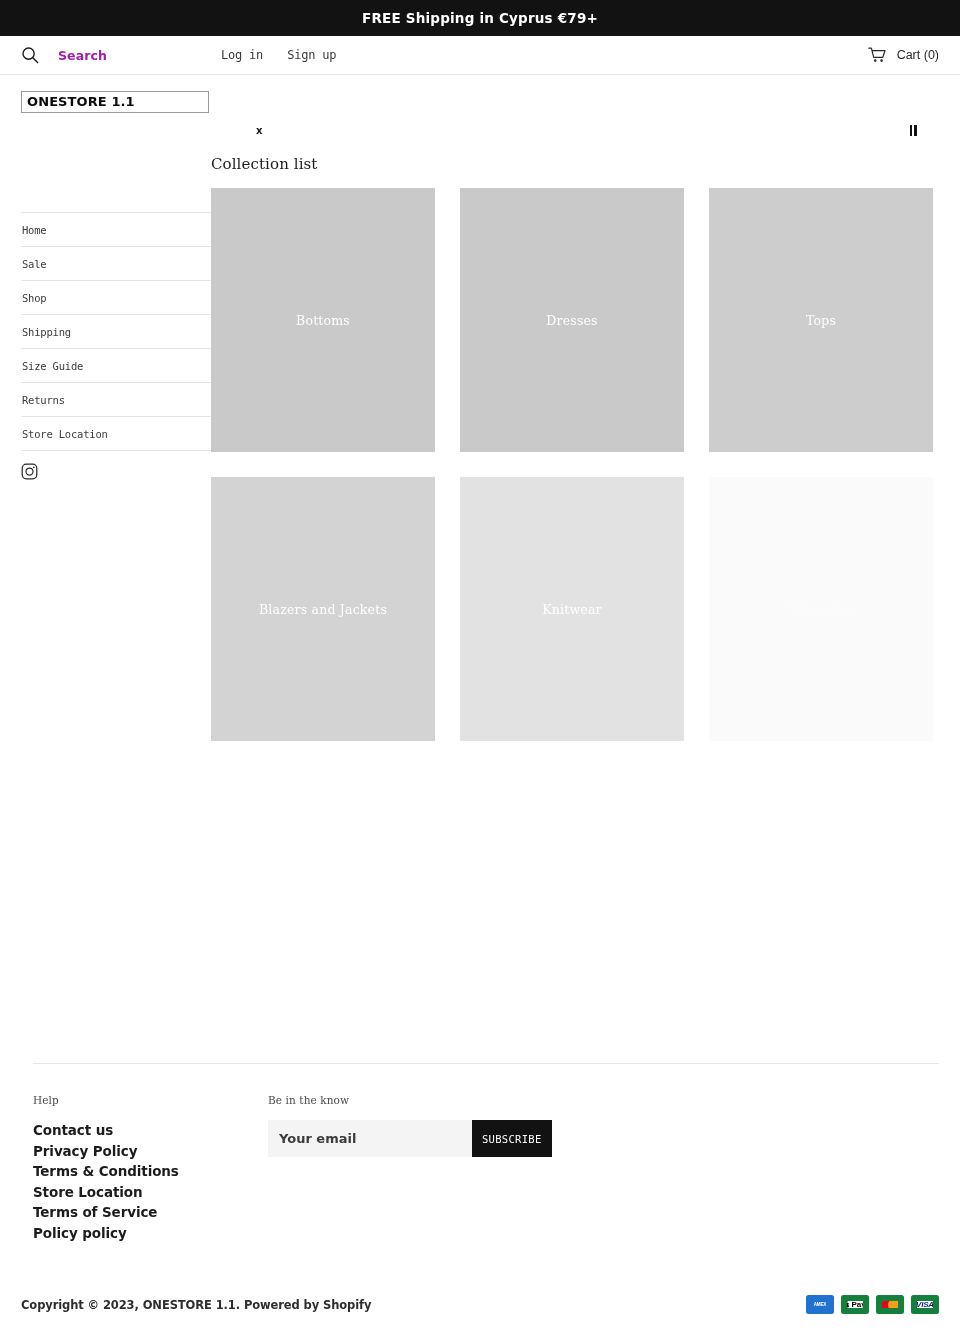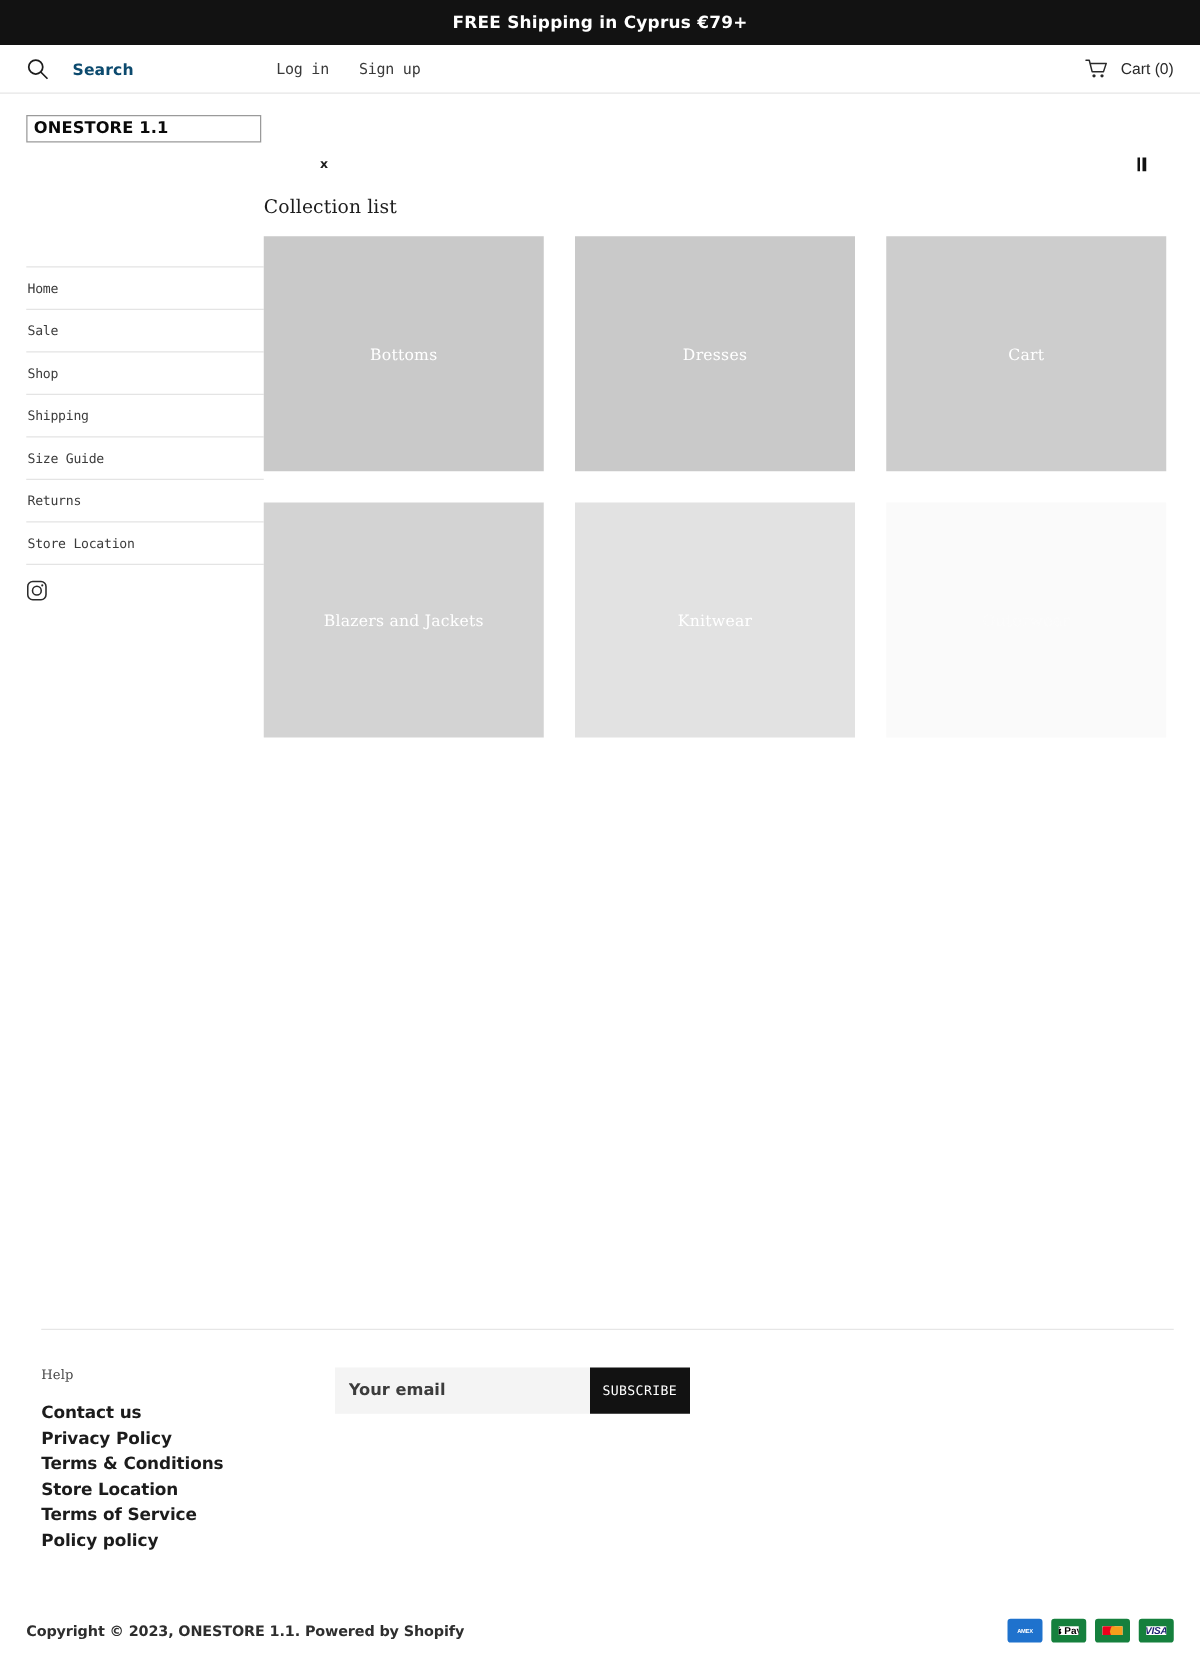"Search" .search-label { color: #0c4a6e -> #a21caf }
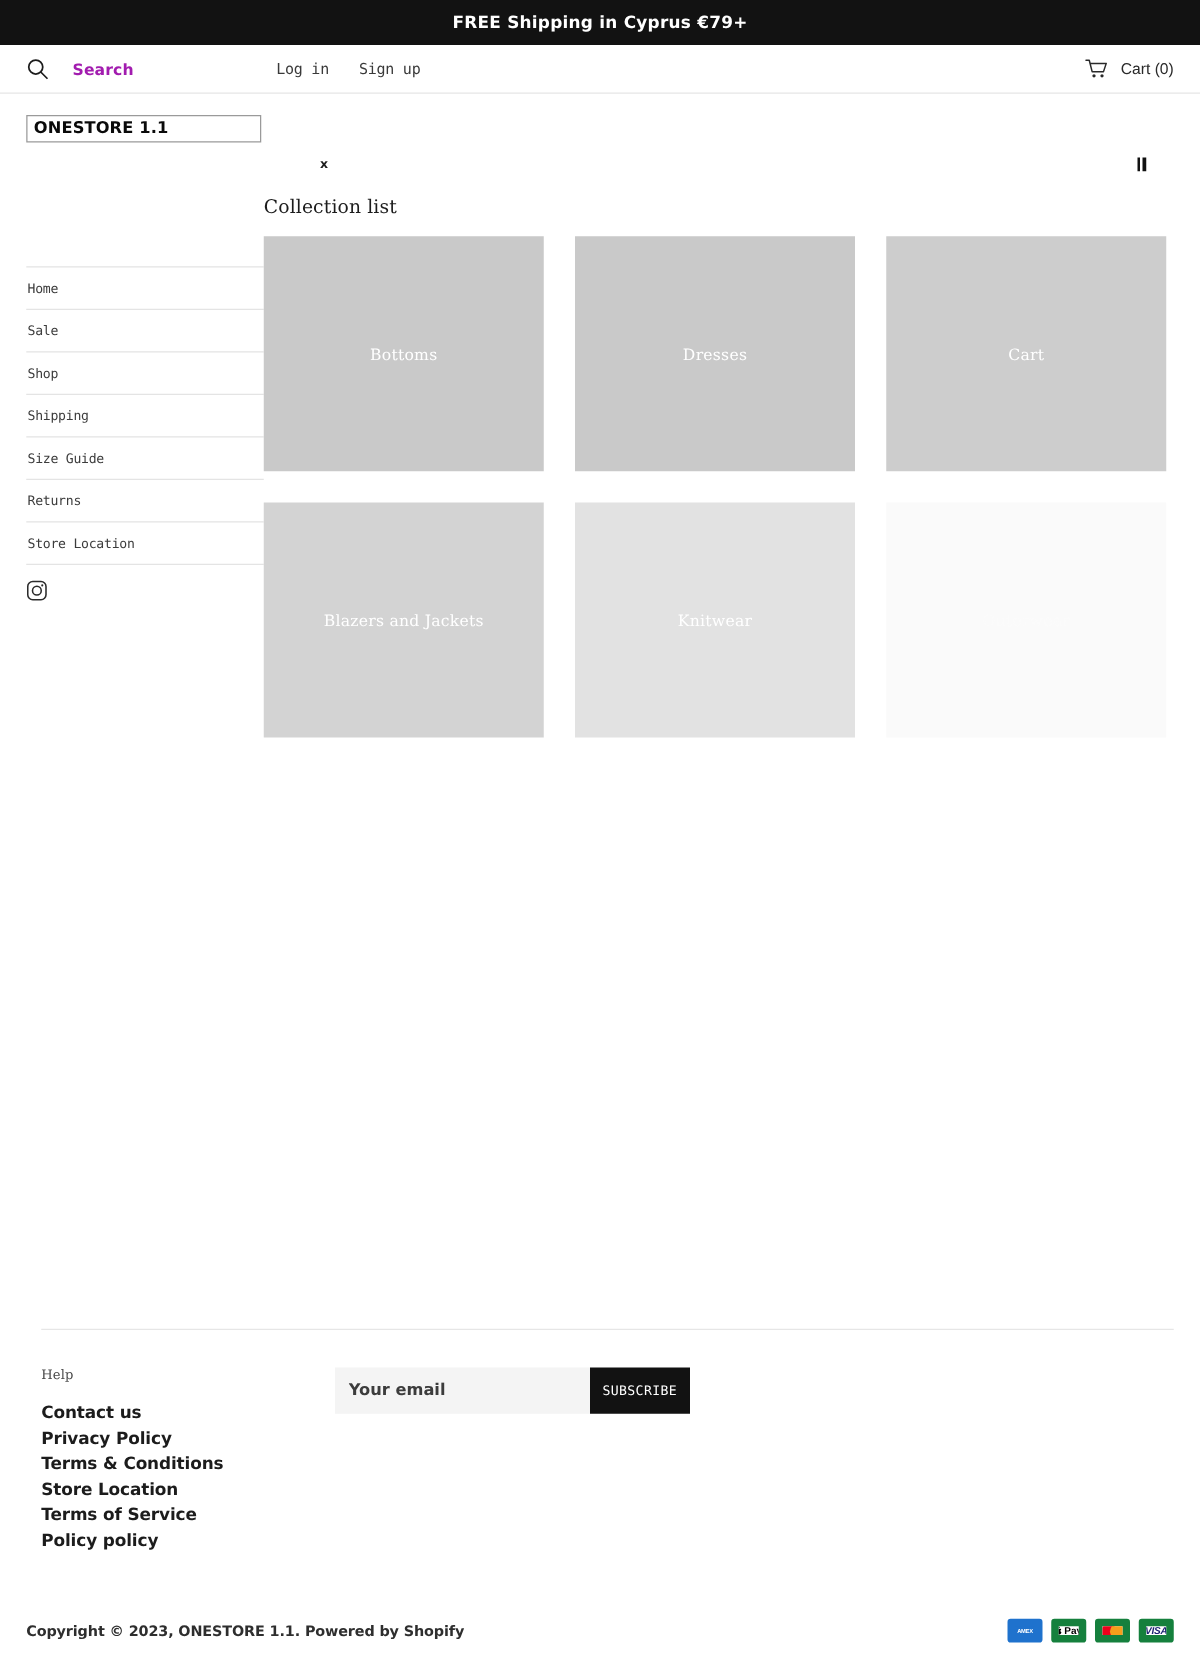"Bottoms" .collection-card { height: 188px -> 264px }
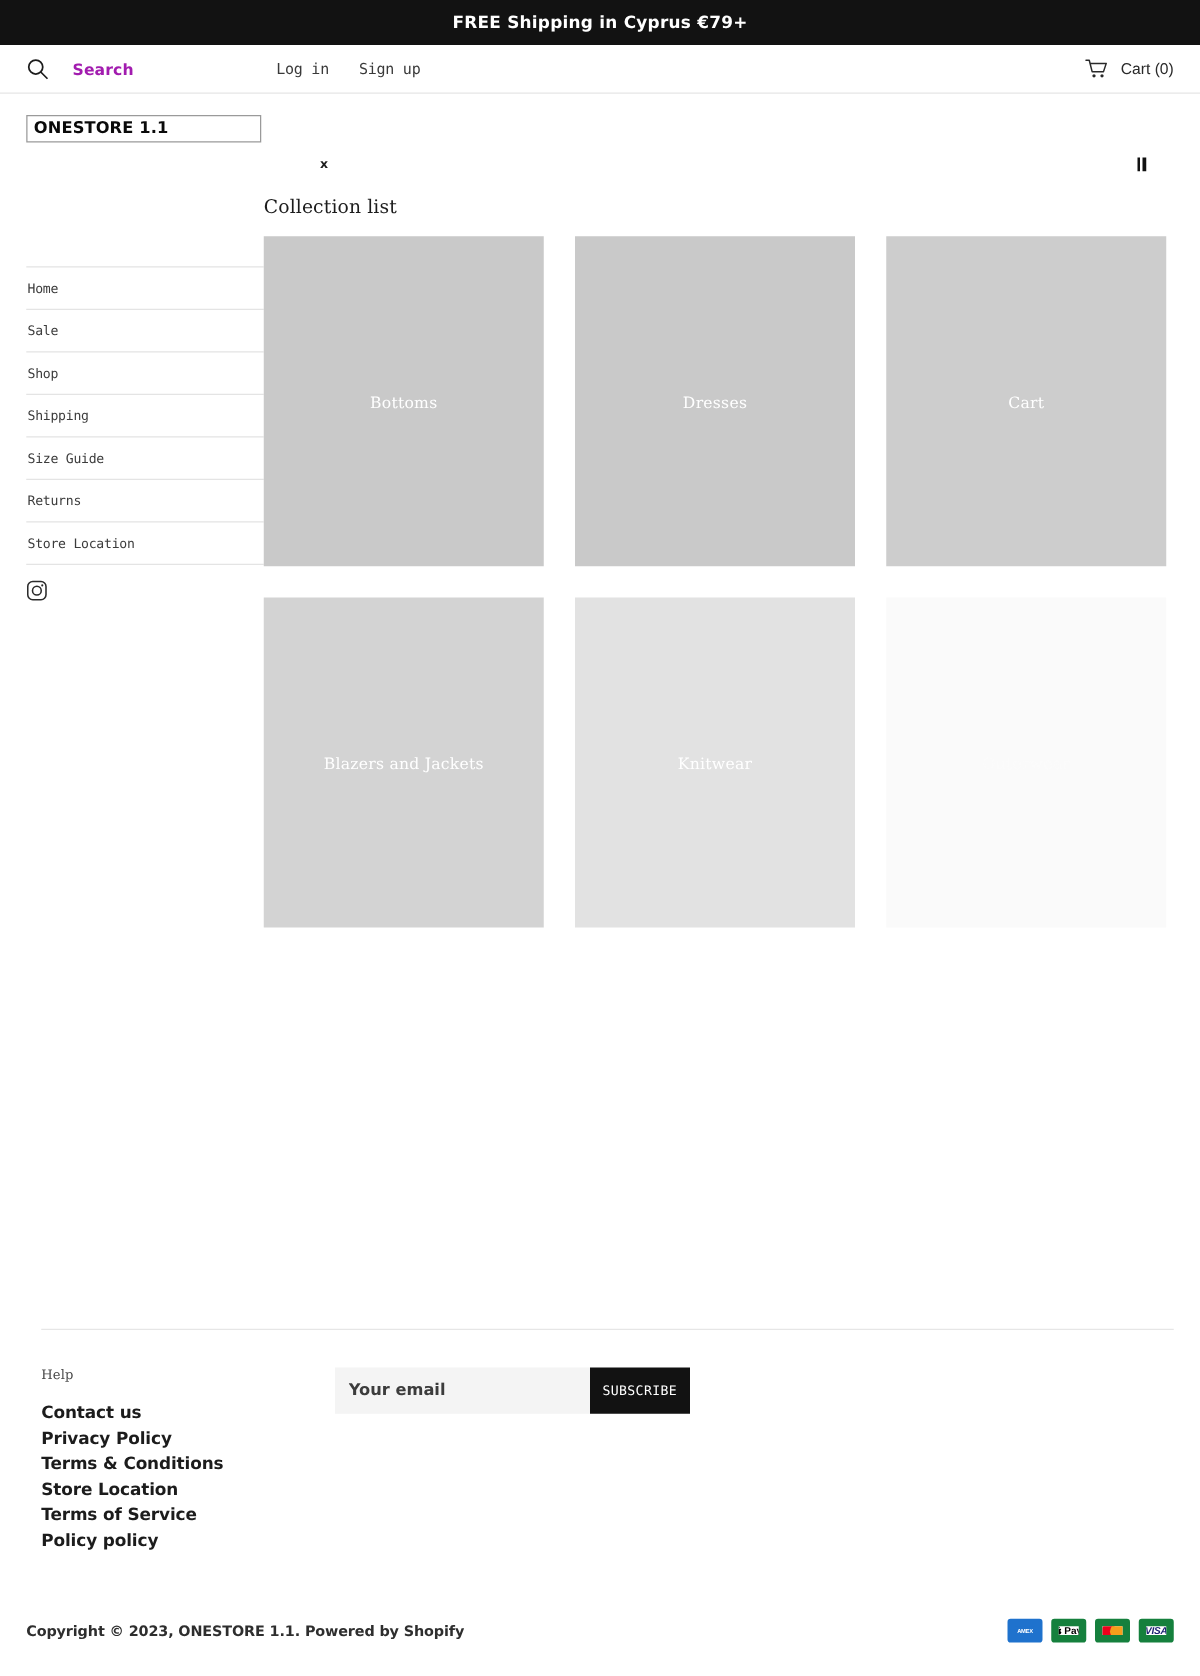"Cart" span.tile-title { text: Cart -> Tops }
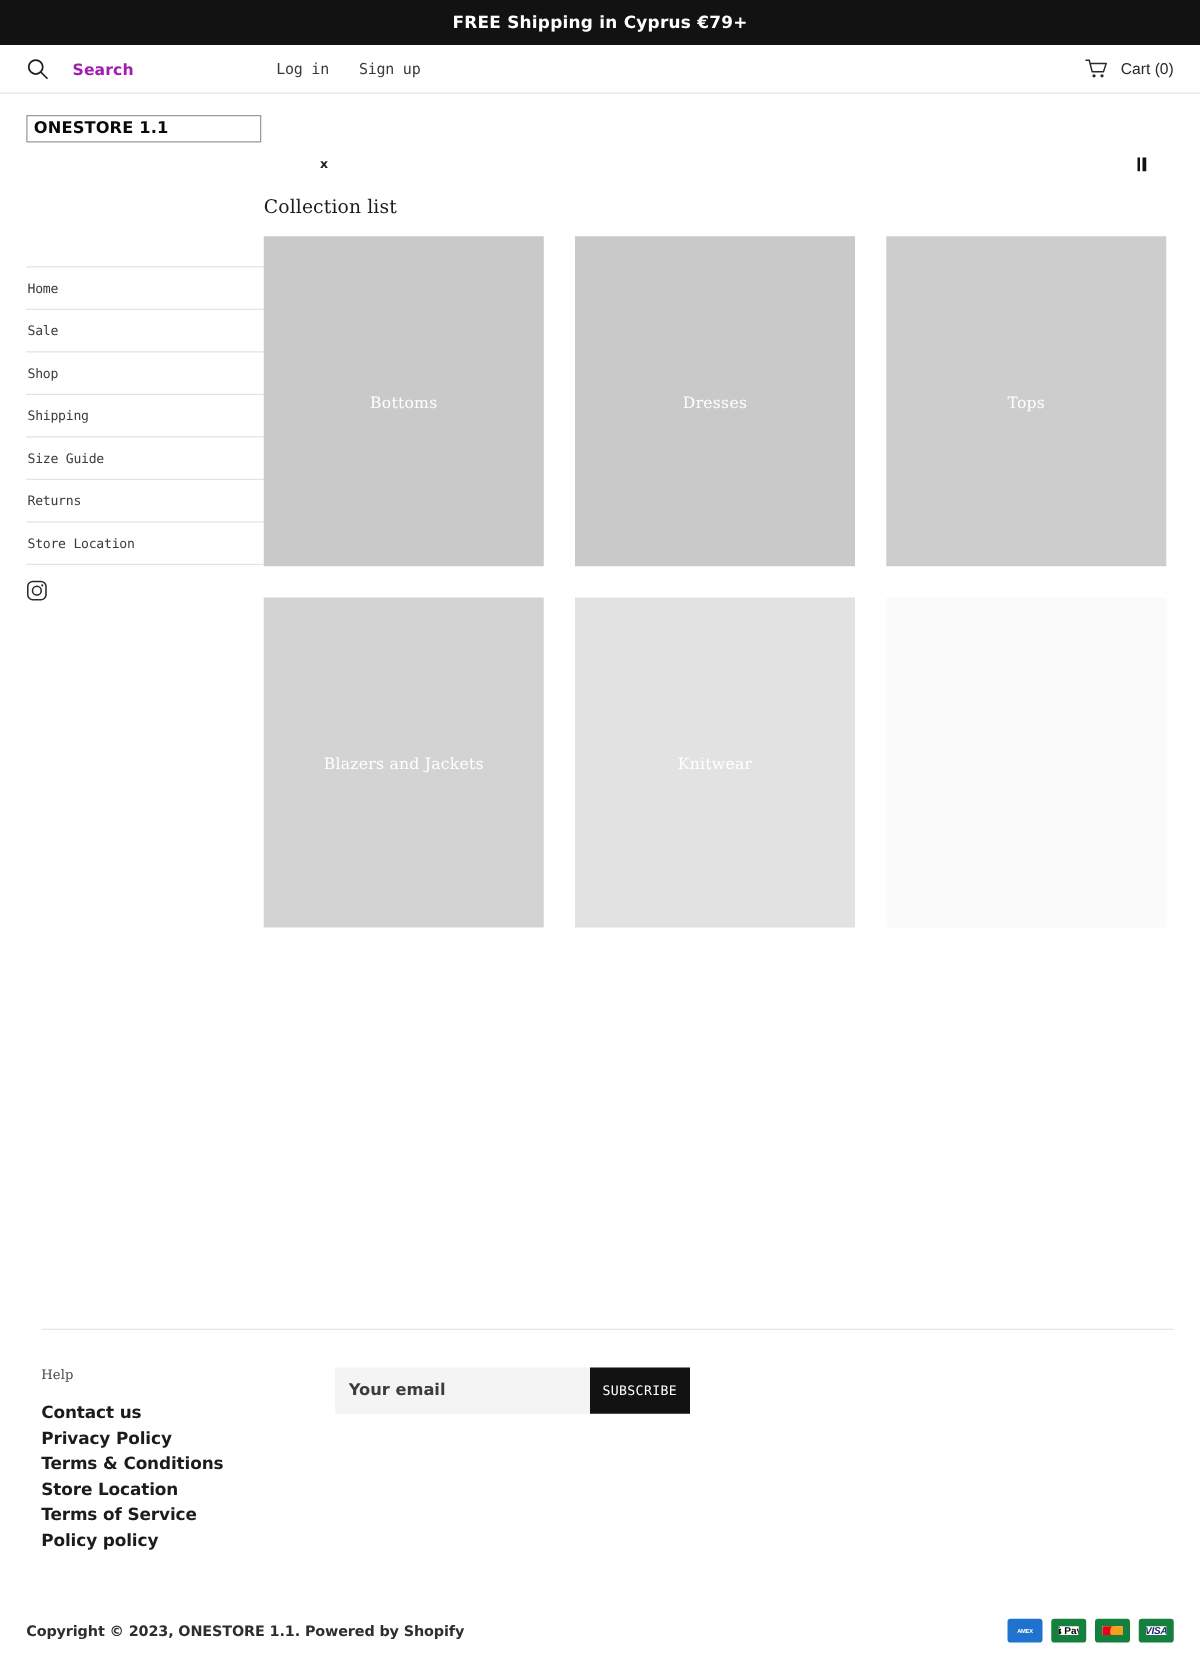"Be in the know" div.footer-col-title { html: none -> <div>Be in the know</div> }
